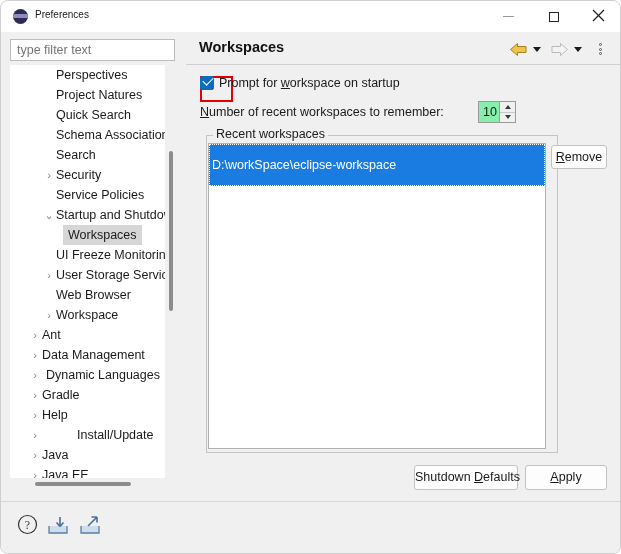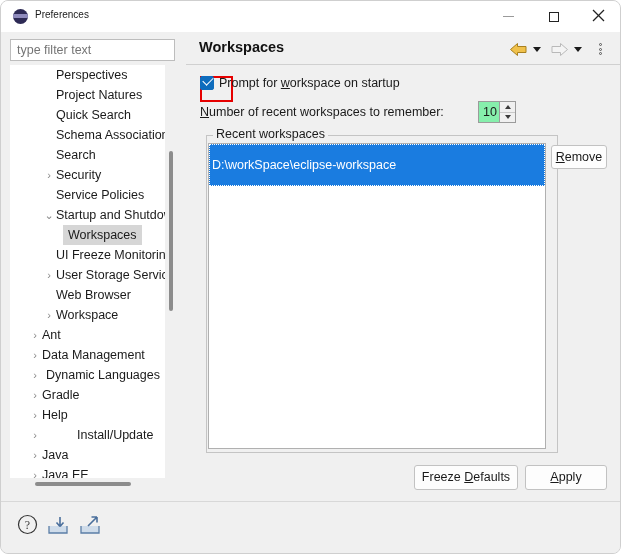"Freeze" span { text: Freeze -> Shutdown }
